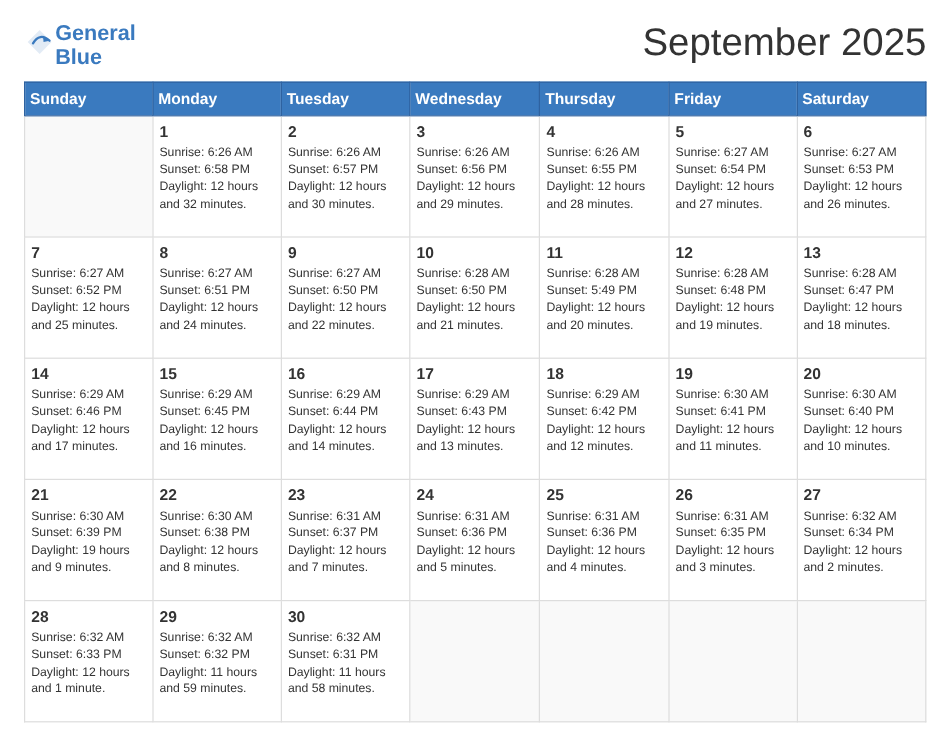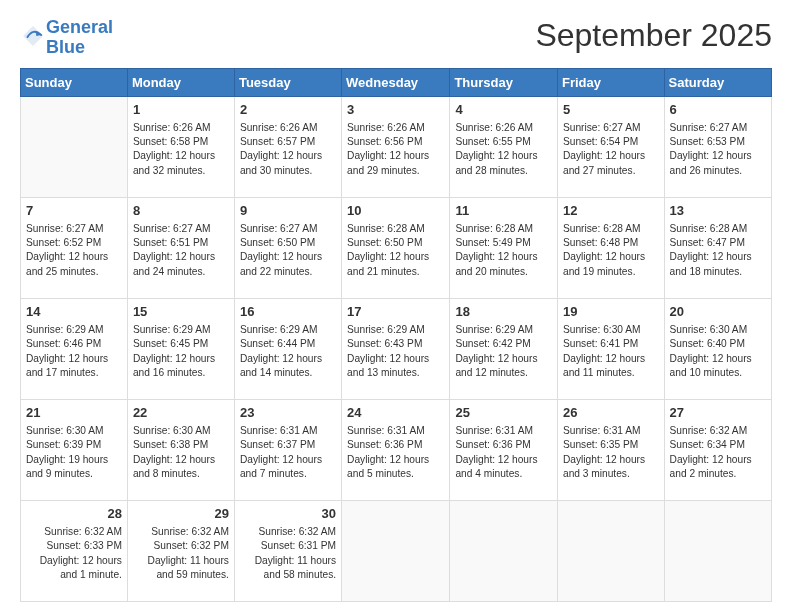"28" .last-row td { text-align: right -> none }
